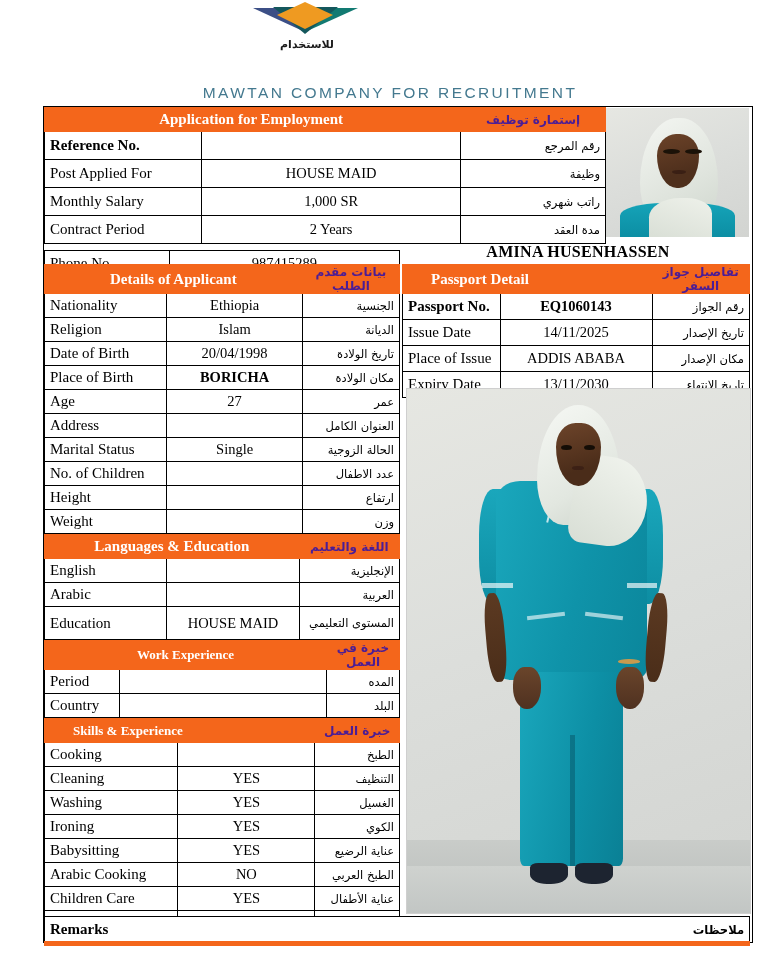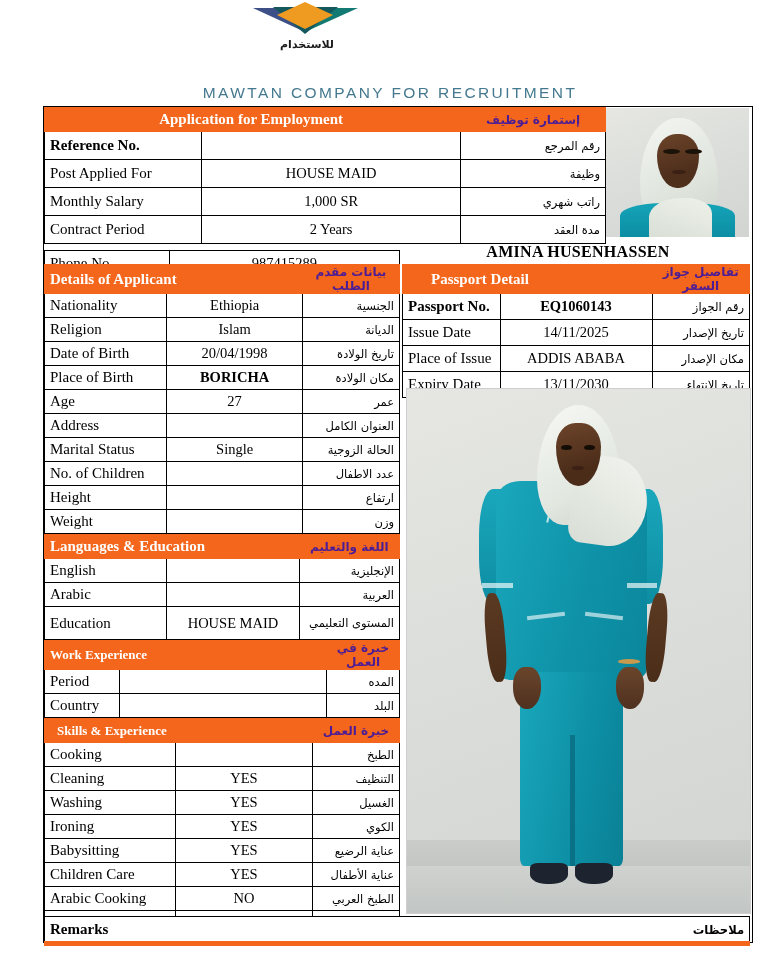"Details of Applicant" .band .en { text-align: none -> center }
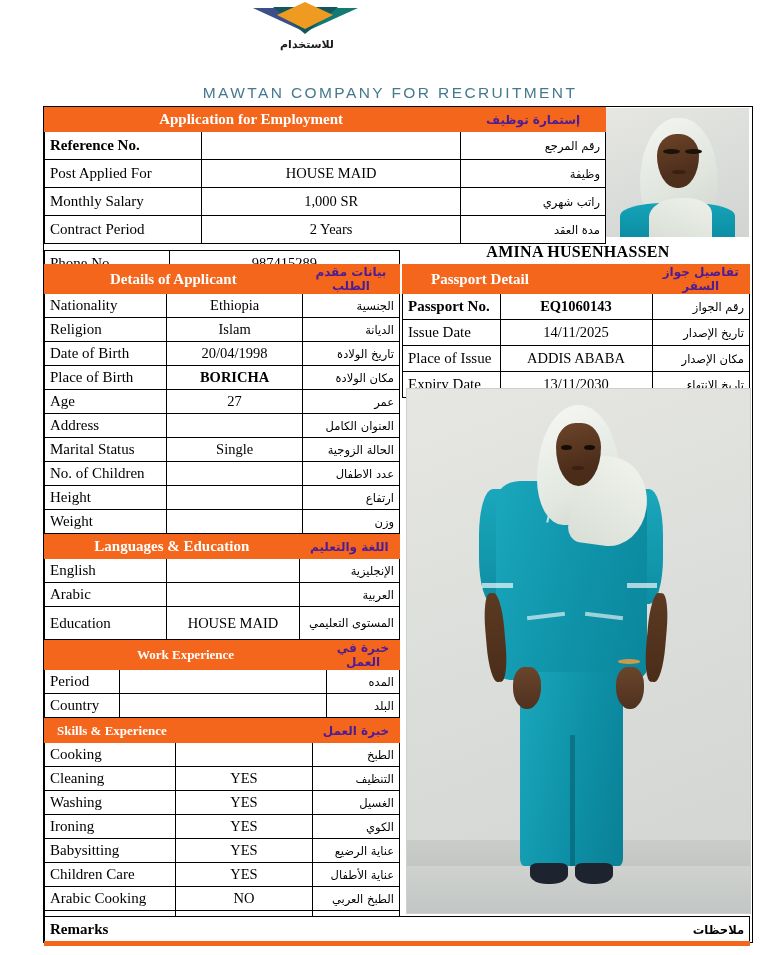"Skills & Experience" td.en { padding-left: 12px -> 28px }
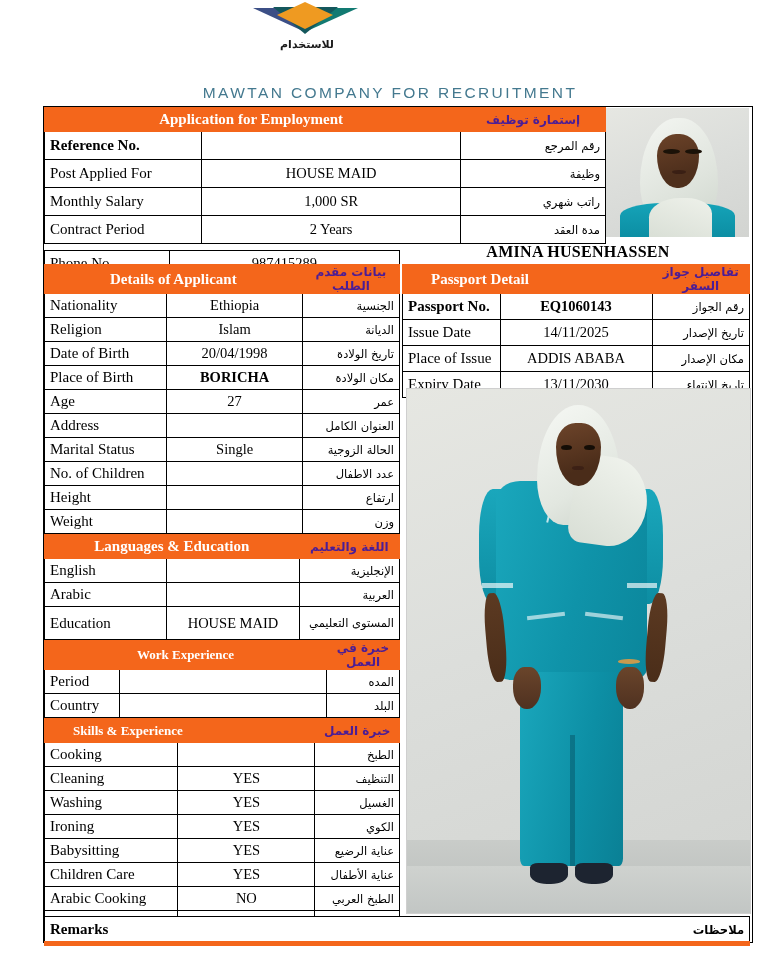"Children Care" tr { order: before "Arabic Cooking" -> after "Arabic Cooking" }
